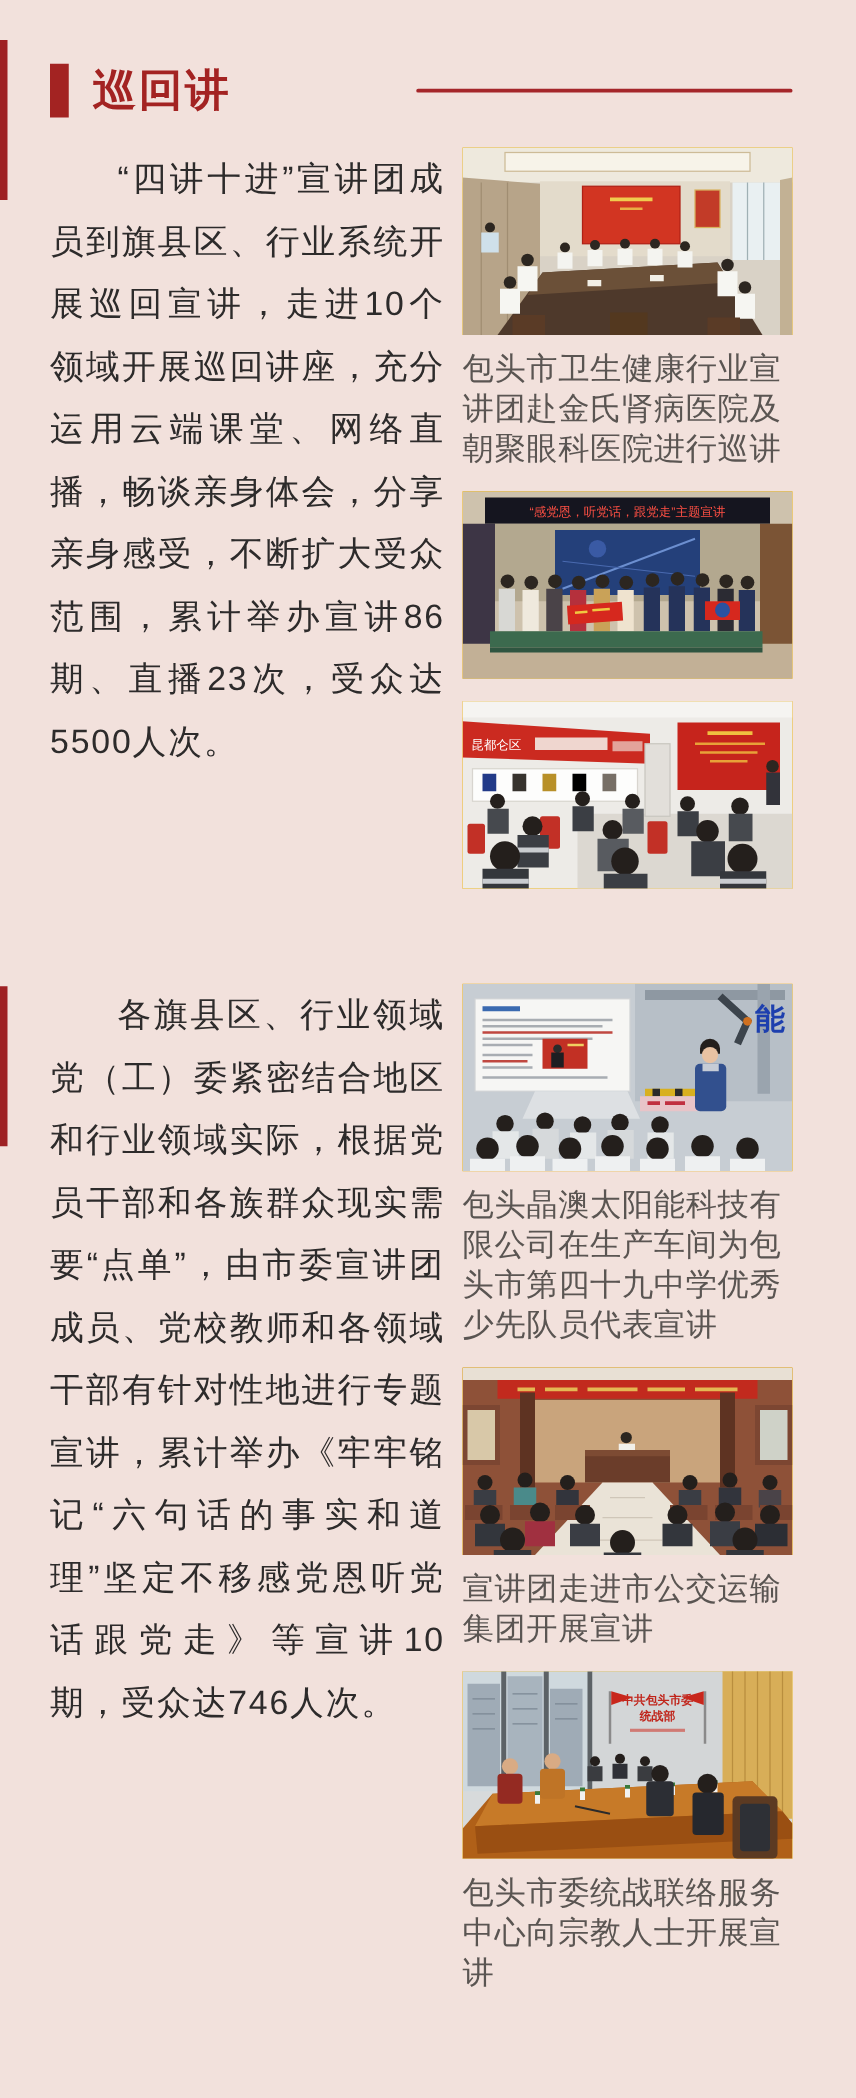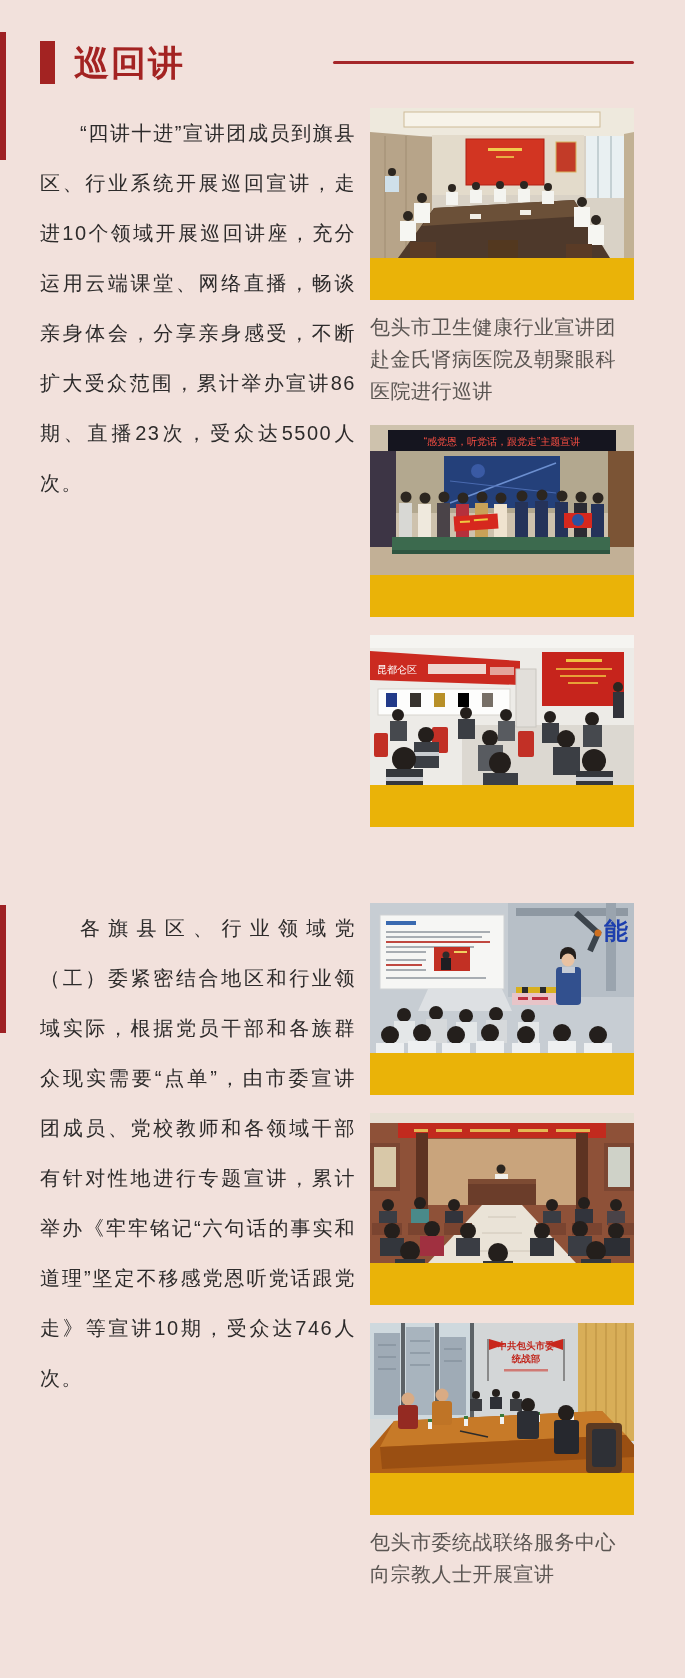"巡回讲" .section.first { padding-top: 36px -> 46px }
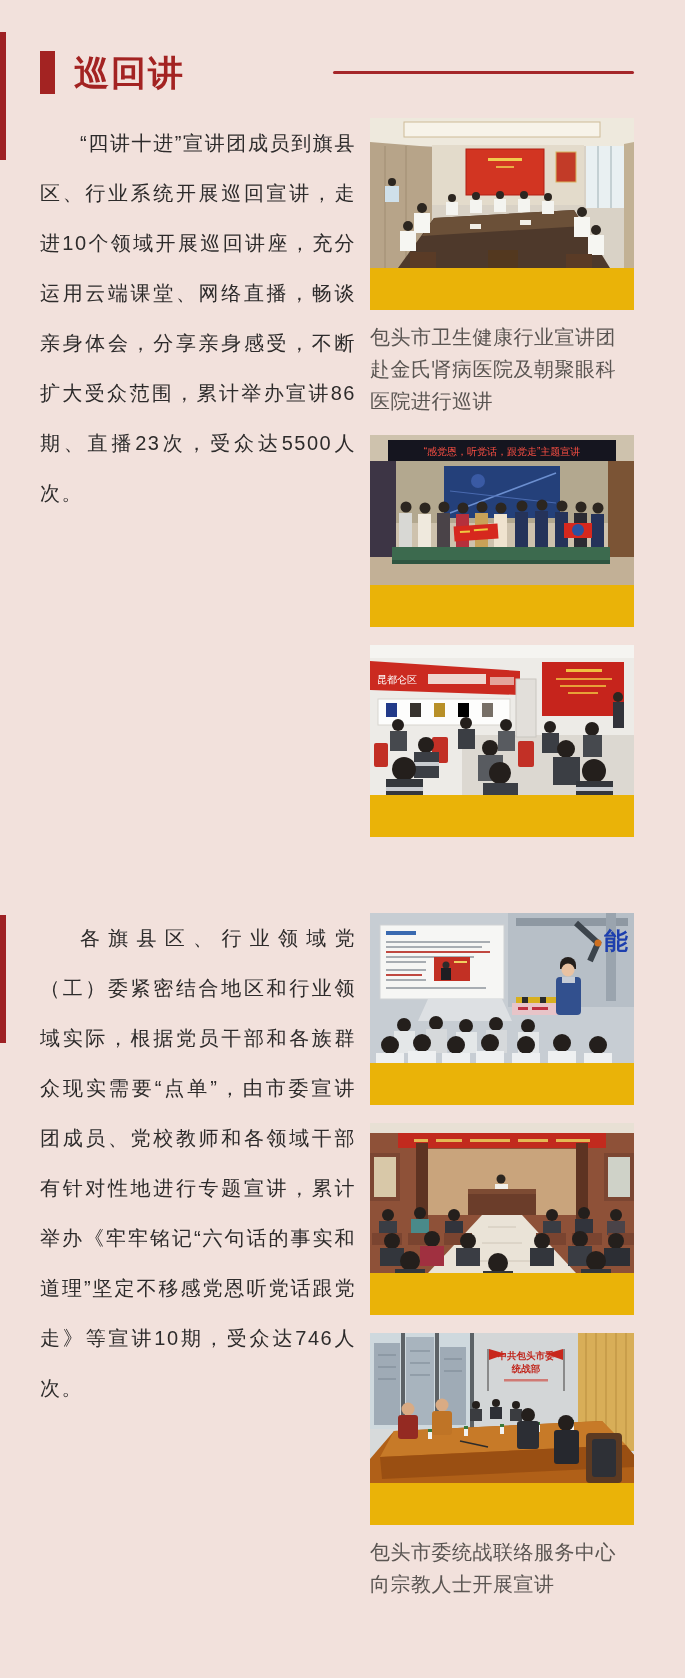"“四讲十进”宣讲团成员到旗县区、行业系统开展巡回宣讲，走进10个领域开展巡回讲座" .para { font-size: 20px -> 27px }
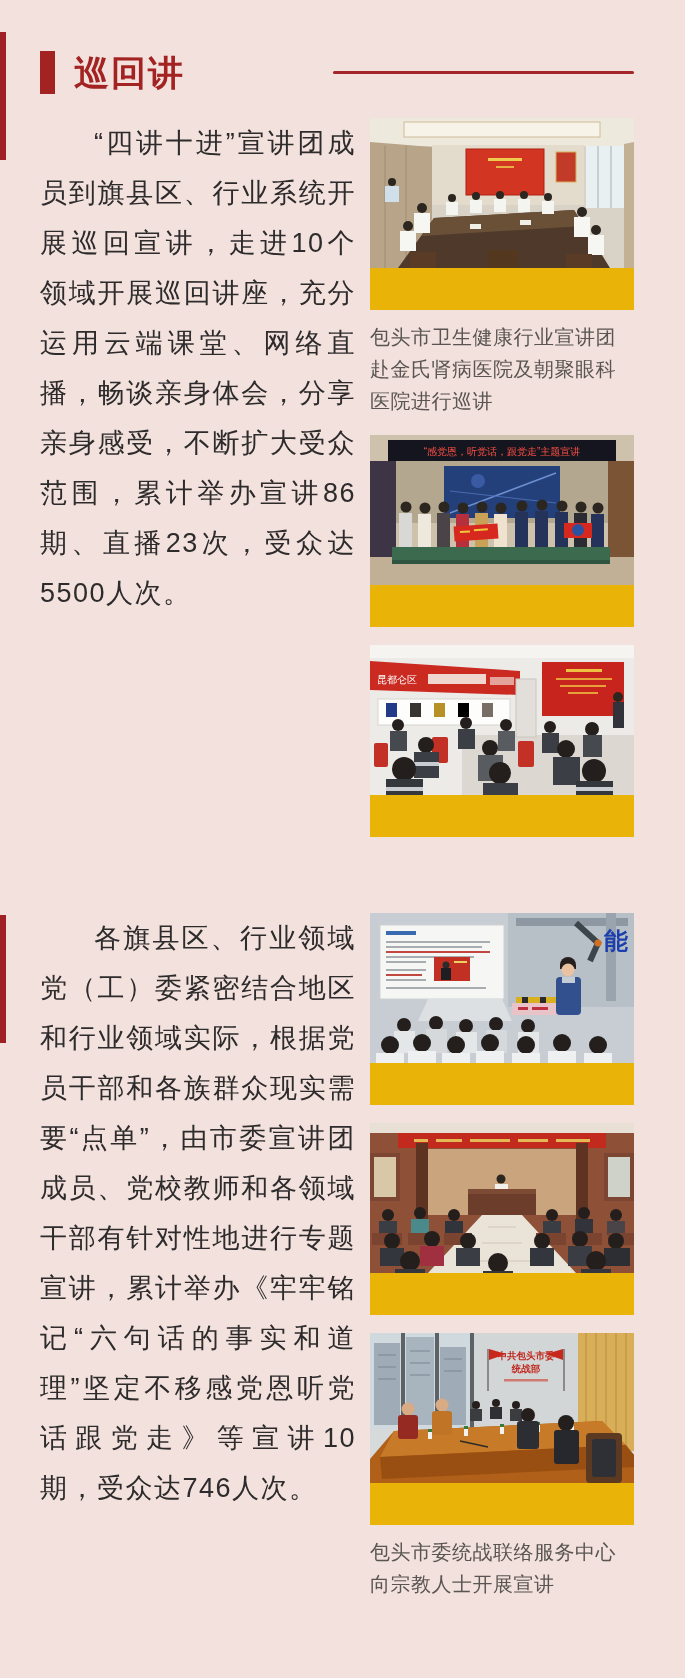"包头市卫生健康行业宣讲团赴金氏肾病医院及朝聚眼科医院进行巡讲" figcaption { font-size: 20px -> 25px }
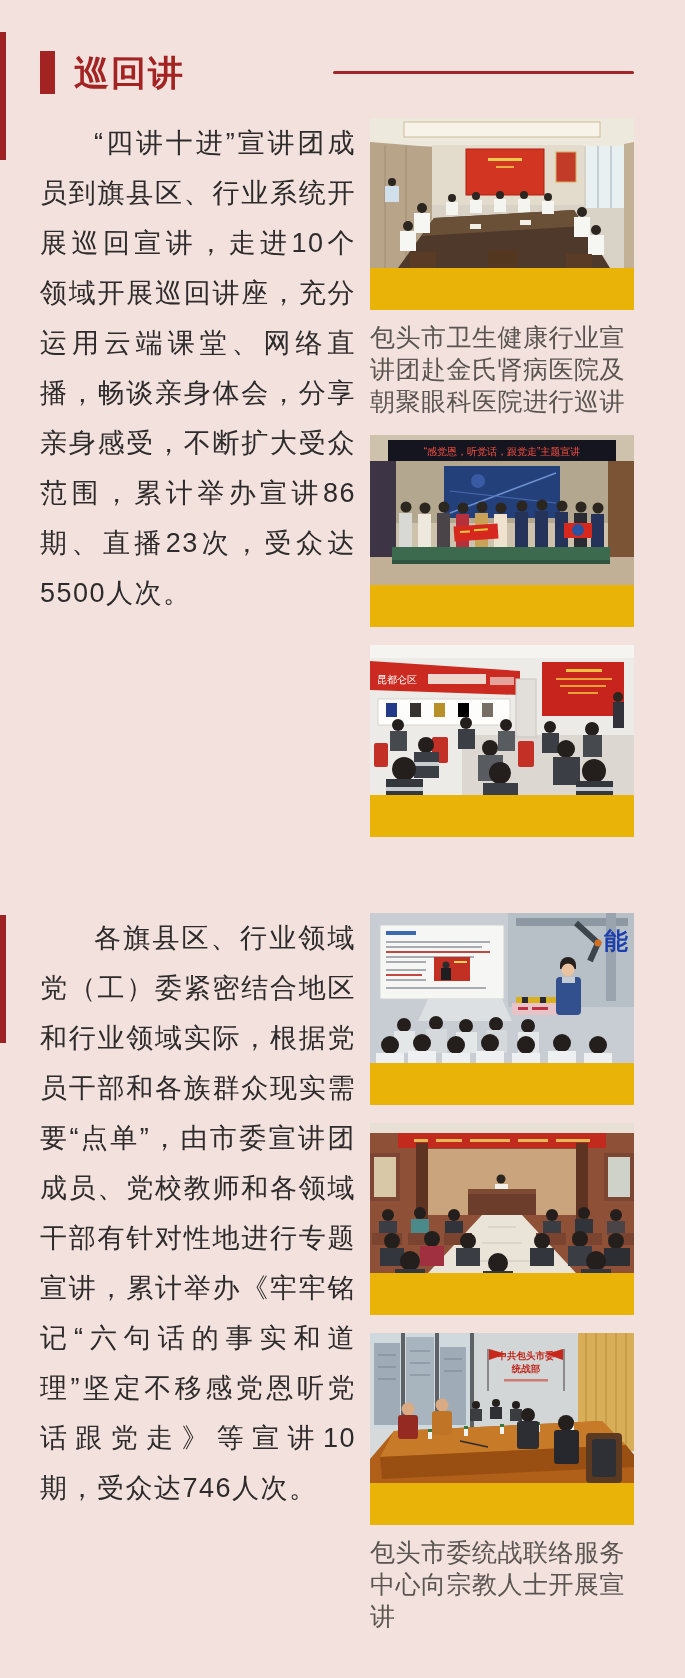"“感党恩，听党话，跟党走”主题宣讲" .photo { height: 192px -> 150px }
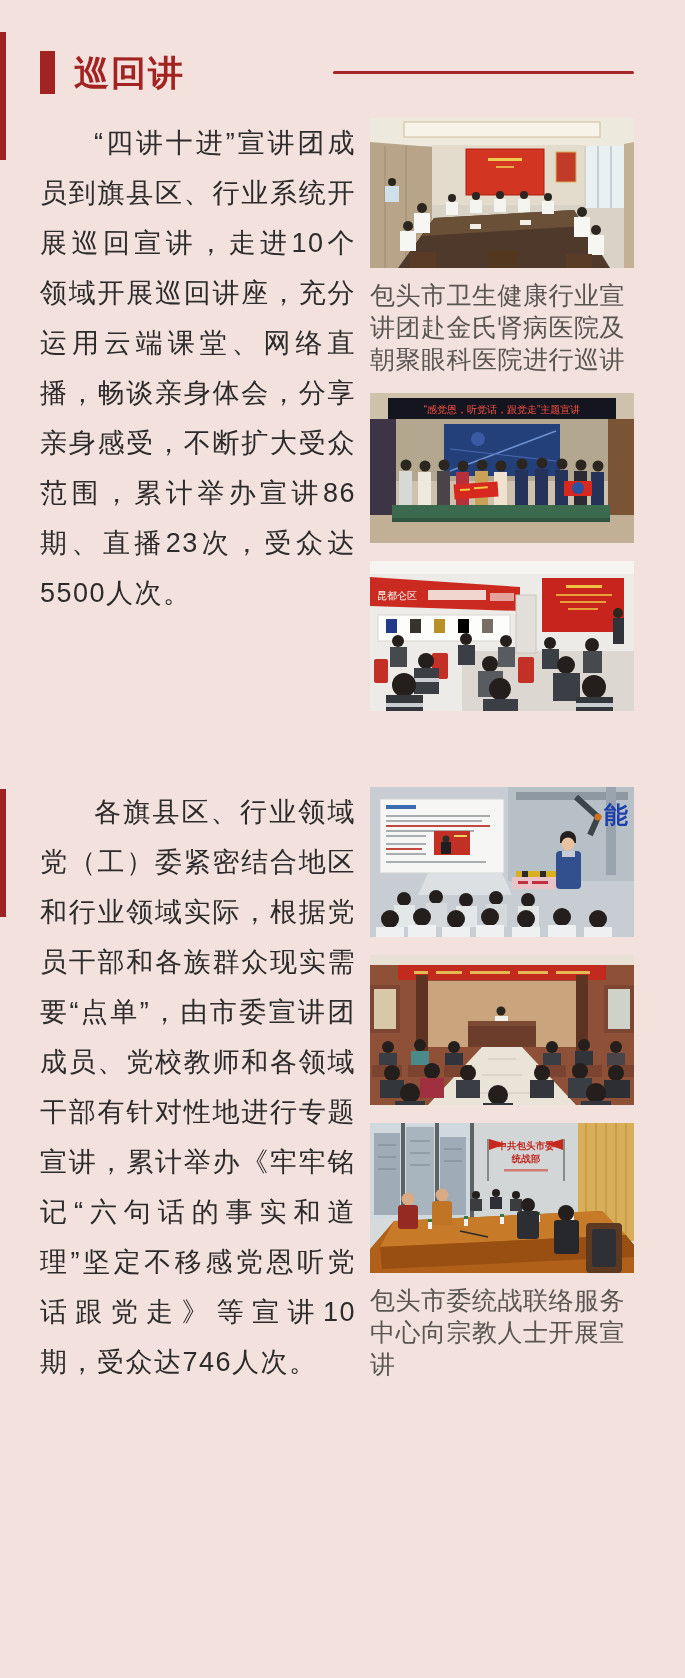"包头晶澳太阳能科技有限公司在生产车间为包头市第四十九中学优秀少先队员代表宣讲" figcaption { html: none -> <figcaption>包头晶澳太阳能科技有限公司在生产车间为包头市第四十九中学优秀少先队员代表宣讲</figcaption> }
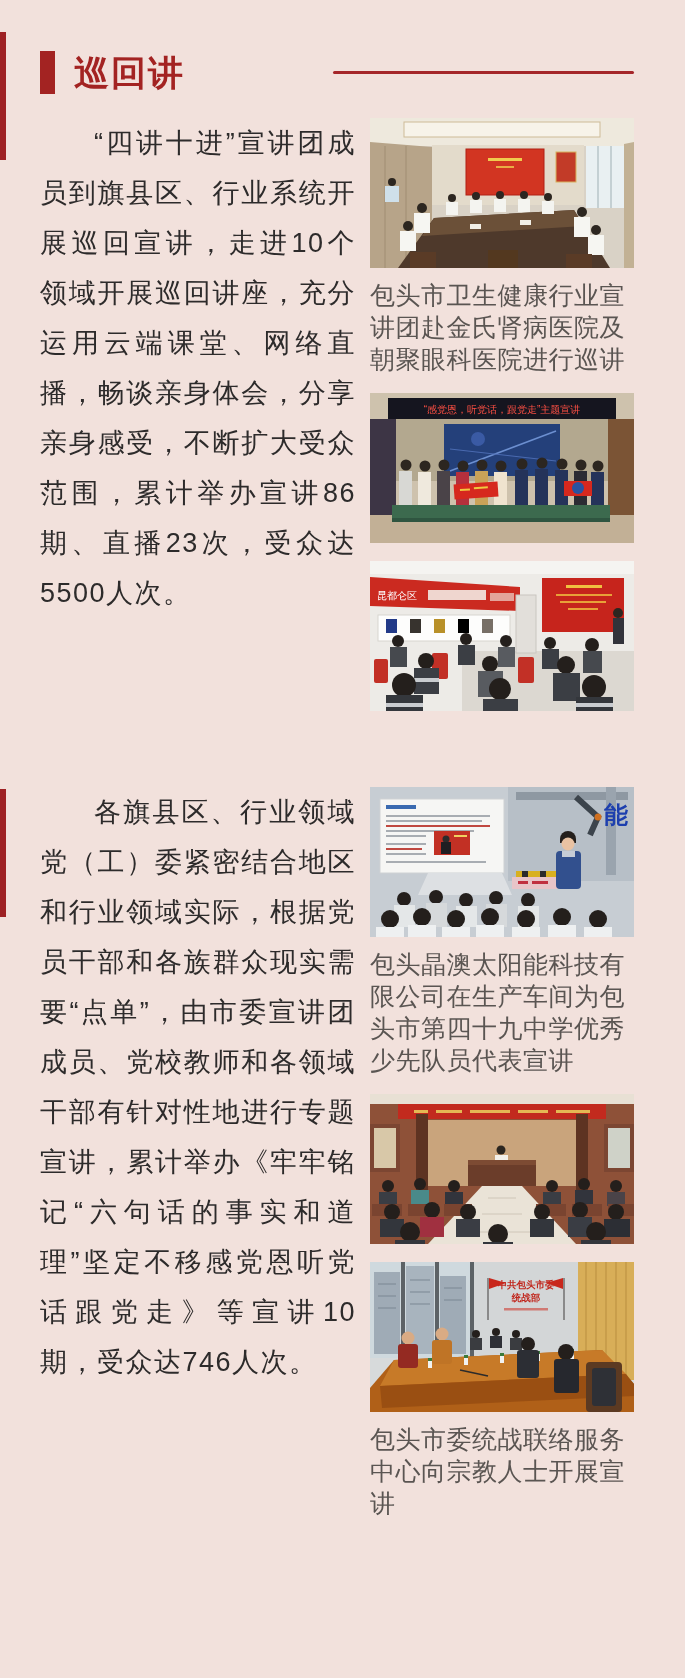"宣讲团走进市公交运输集团开展宣讲" figcaption { html: none -> <figcaption>宣讲团走进市公交运输集团开展宣讲</figcaption> }
